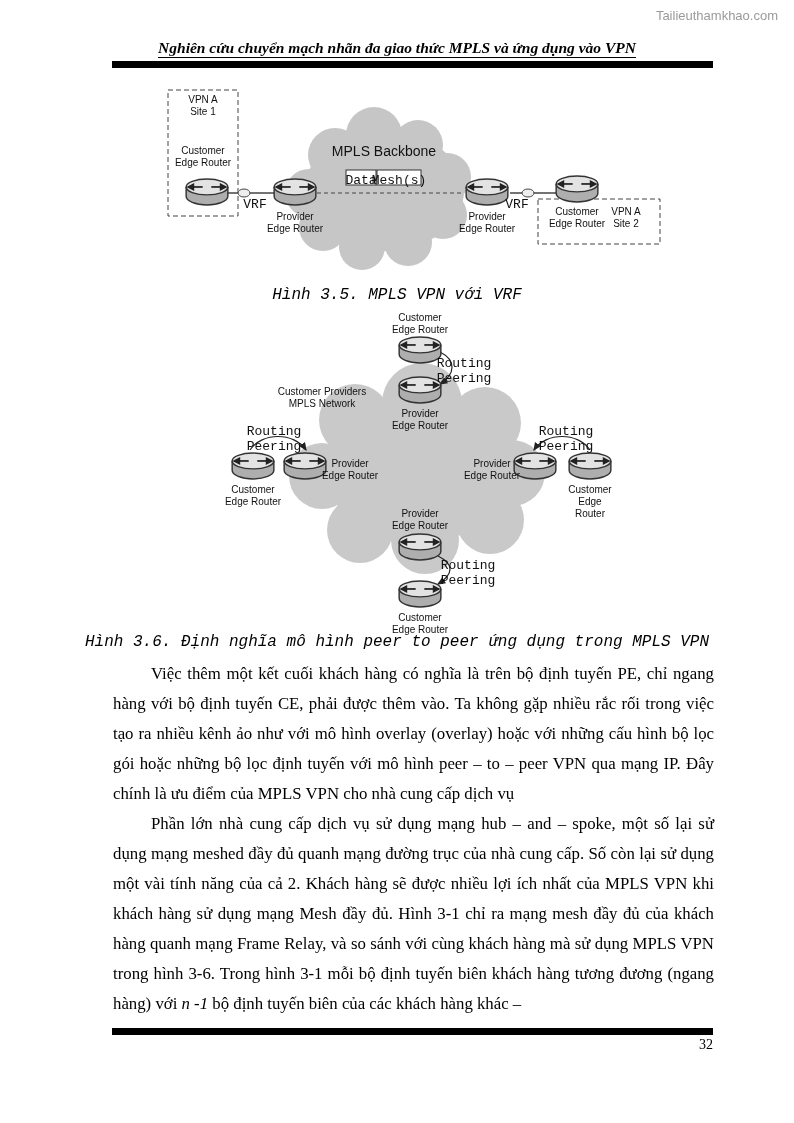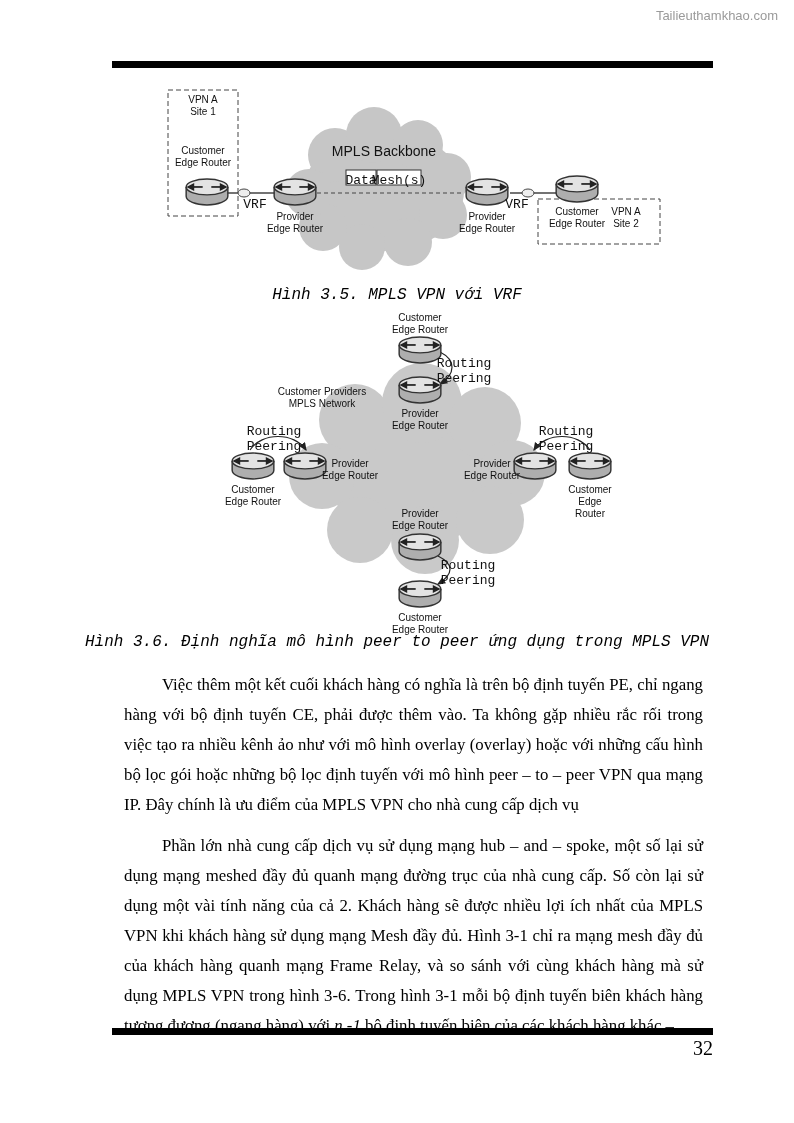"Nghiên cứu chuyển mạch nhãn" div.header-title { html: none -> <div> <span>Nghiên cứu chuyển mạch nhãn đa giao thức MPLS và ứng dụng vào VPN</span> </div> }
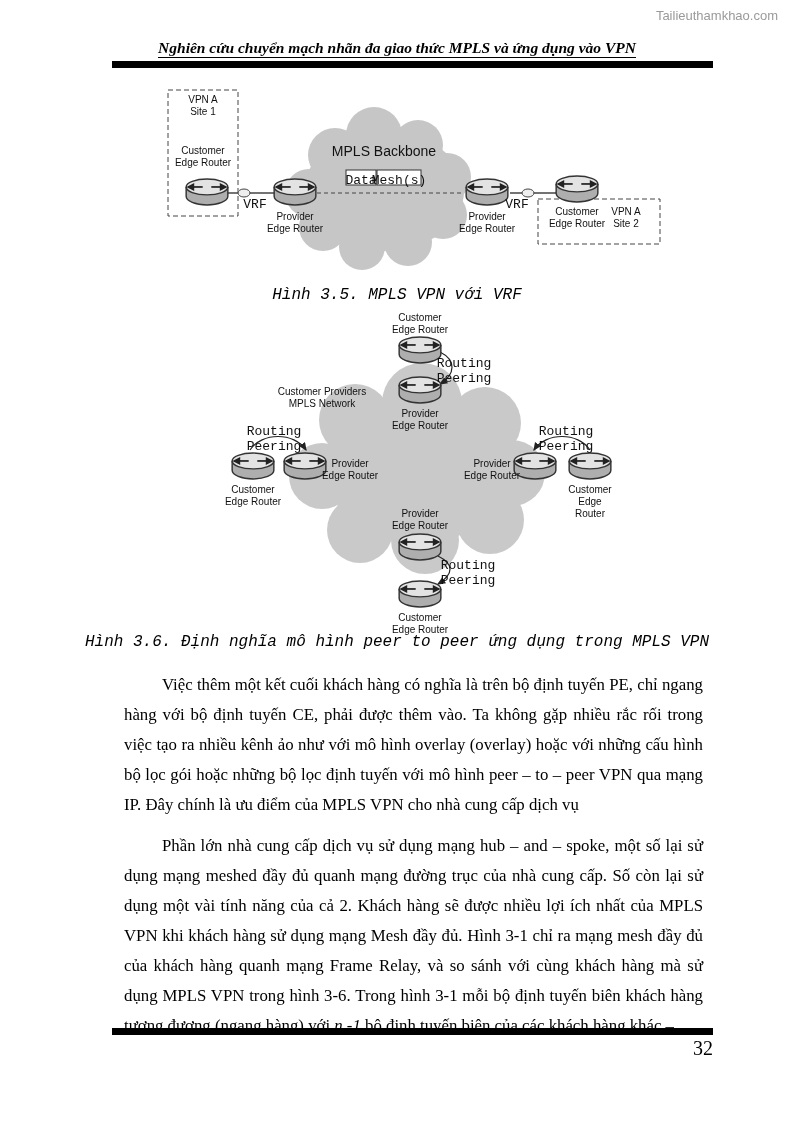"Việc thêm một kết cuối" .body-text p { margin: 11px -> 0 }
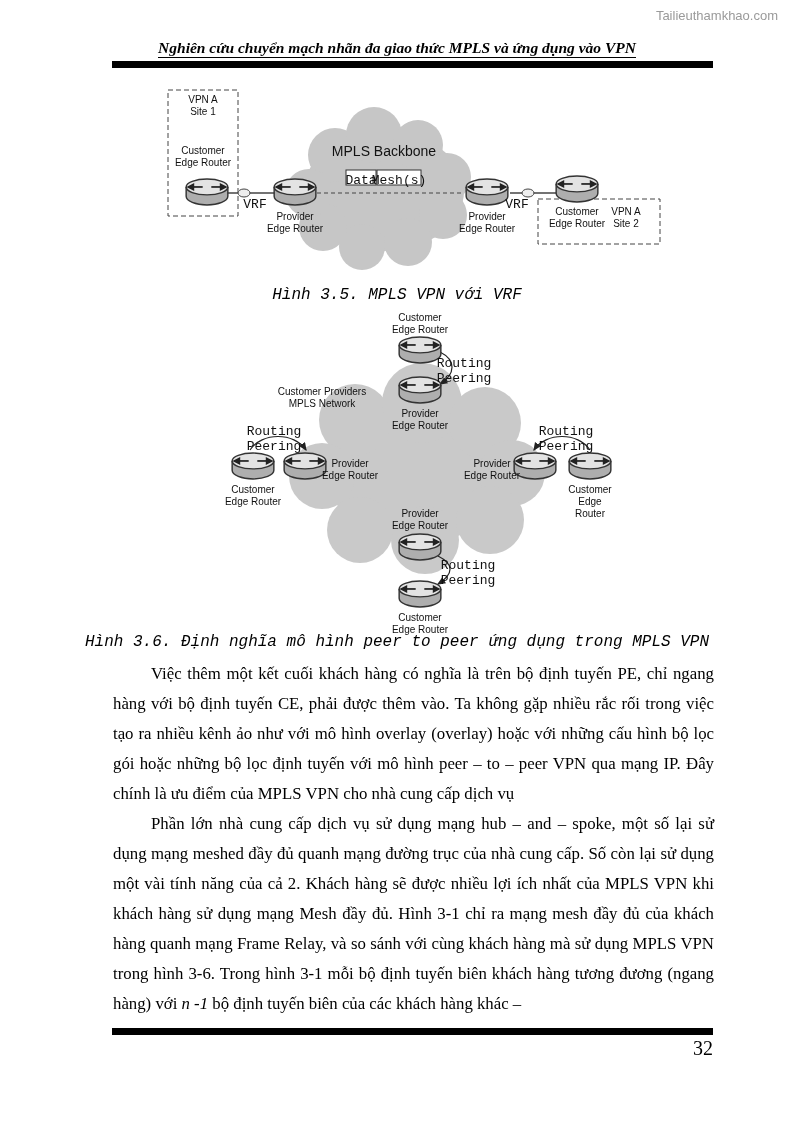"32" .page-number { font-size: 20px -> 14px }
